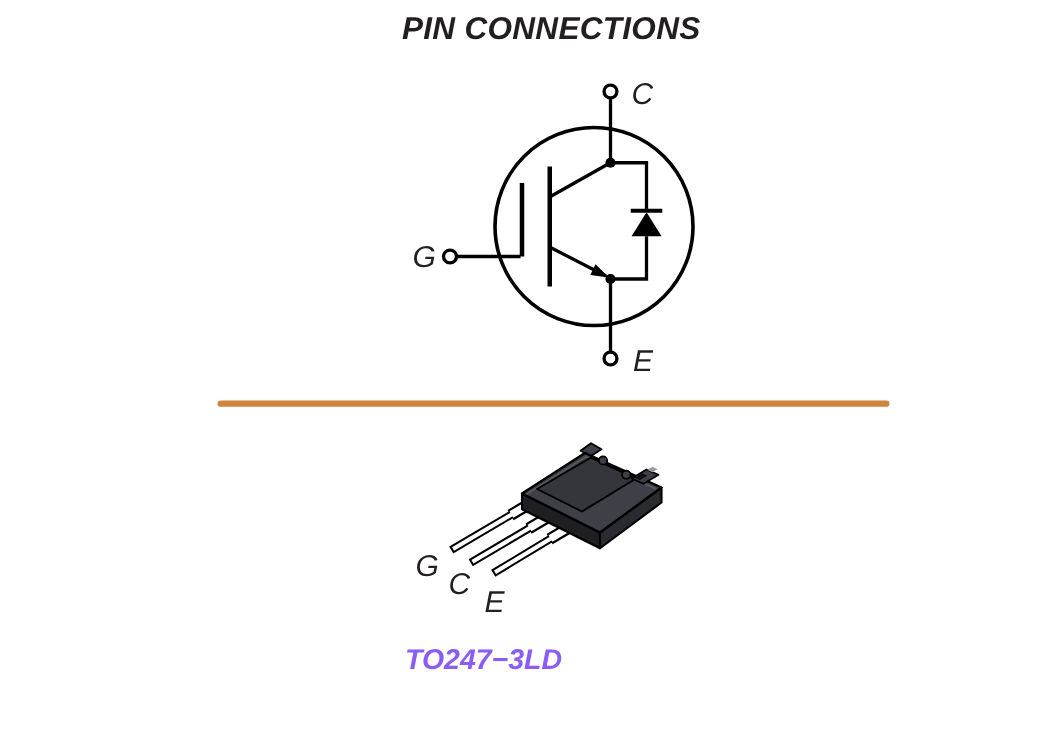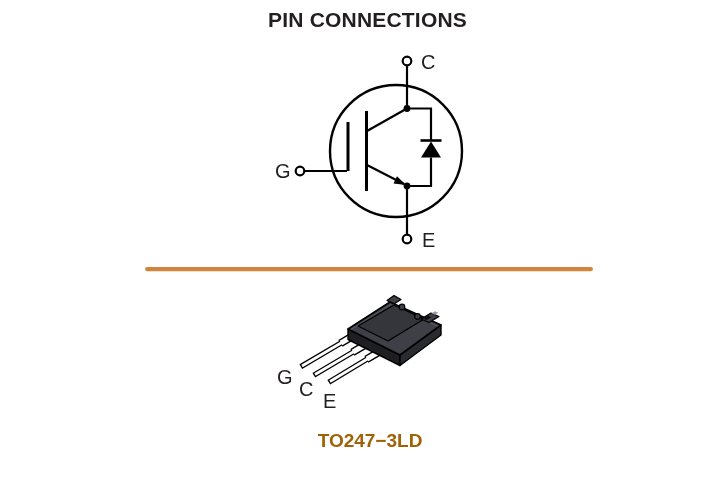"PIN CONNECTIONS" .page { font-style: none -> italic }
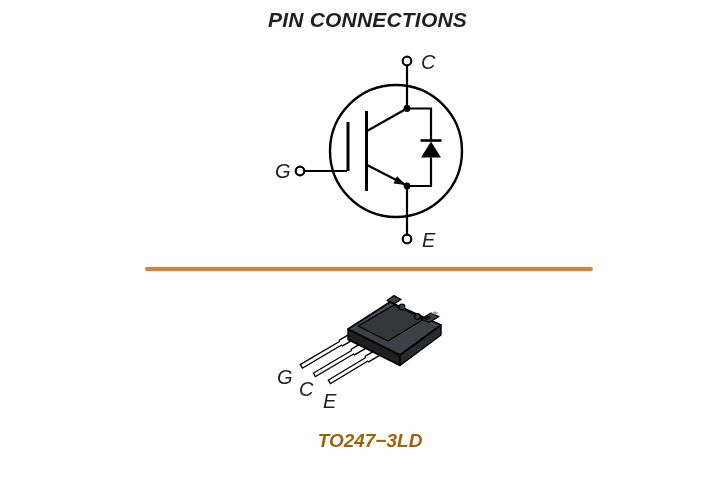"TO247−3LD" .caption { color: #a16207 -> #8b5cf6; text-align: center -> left }
